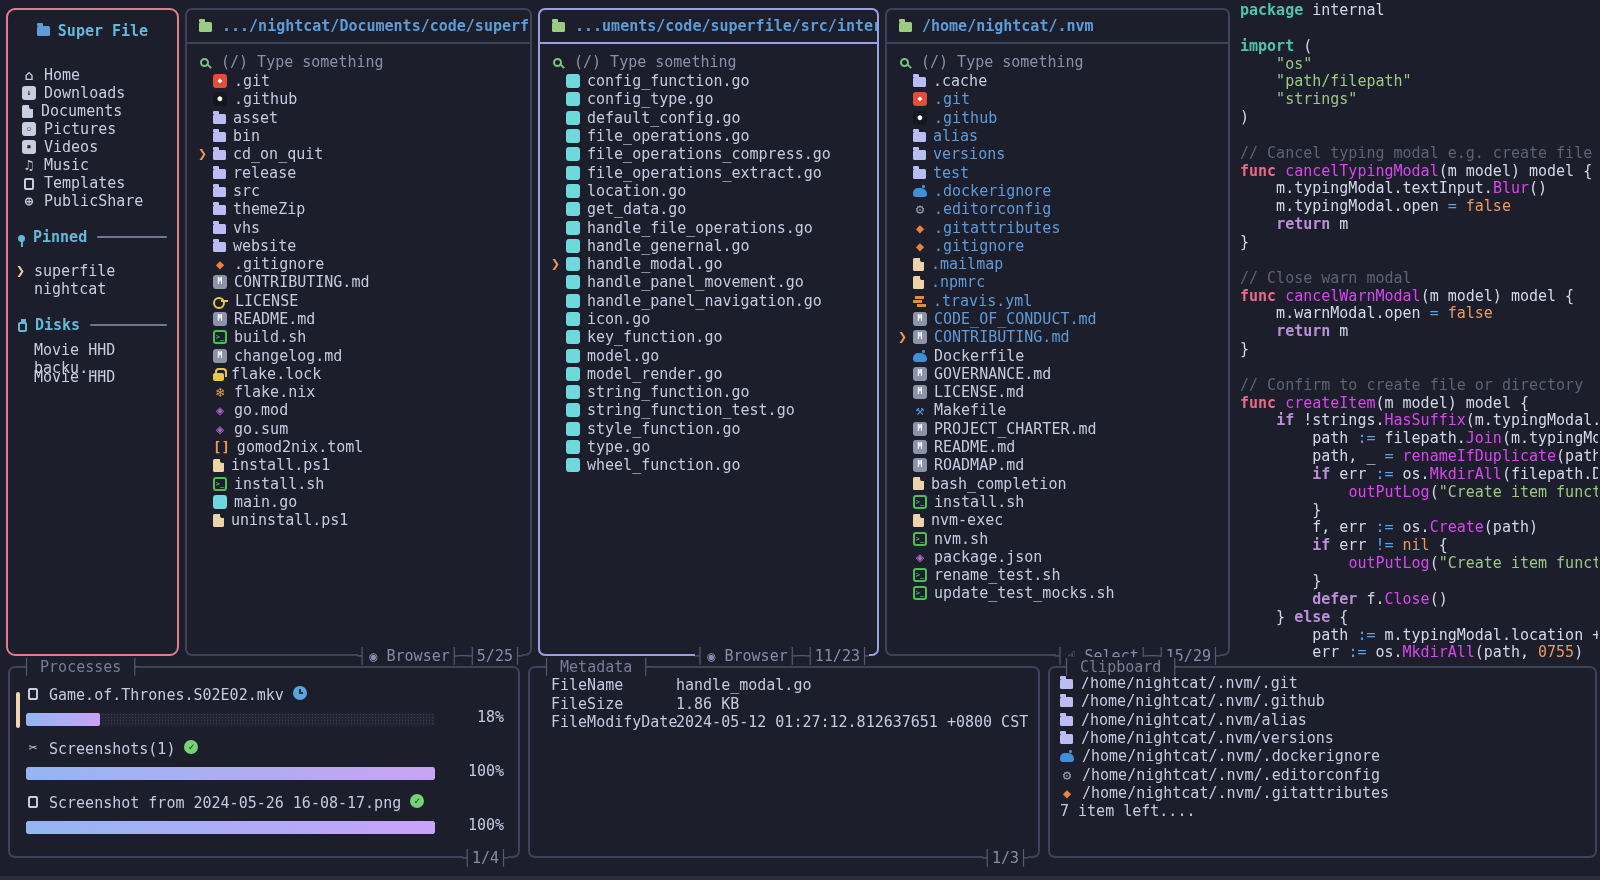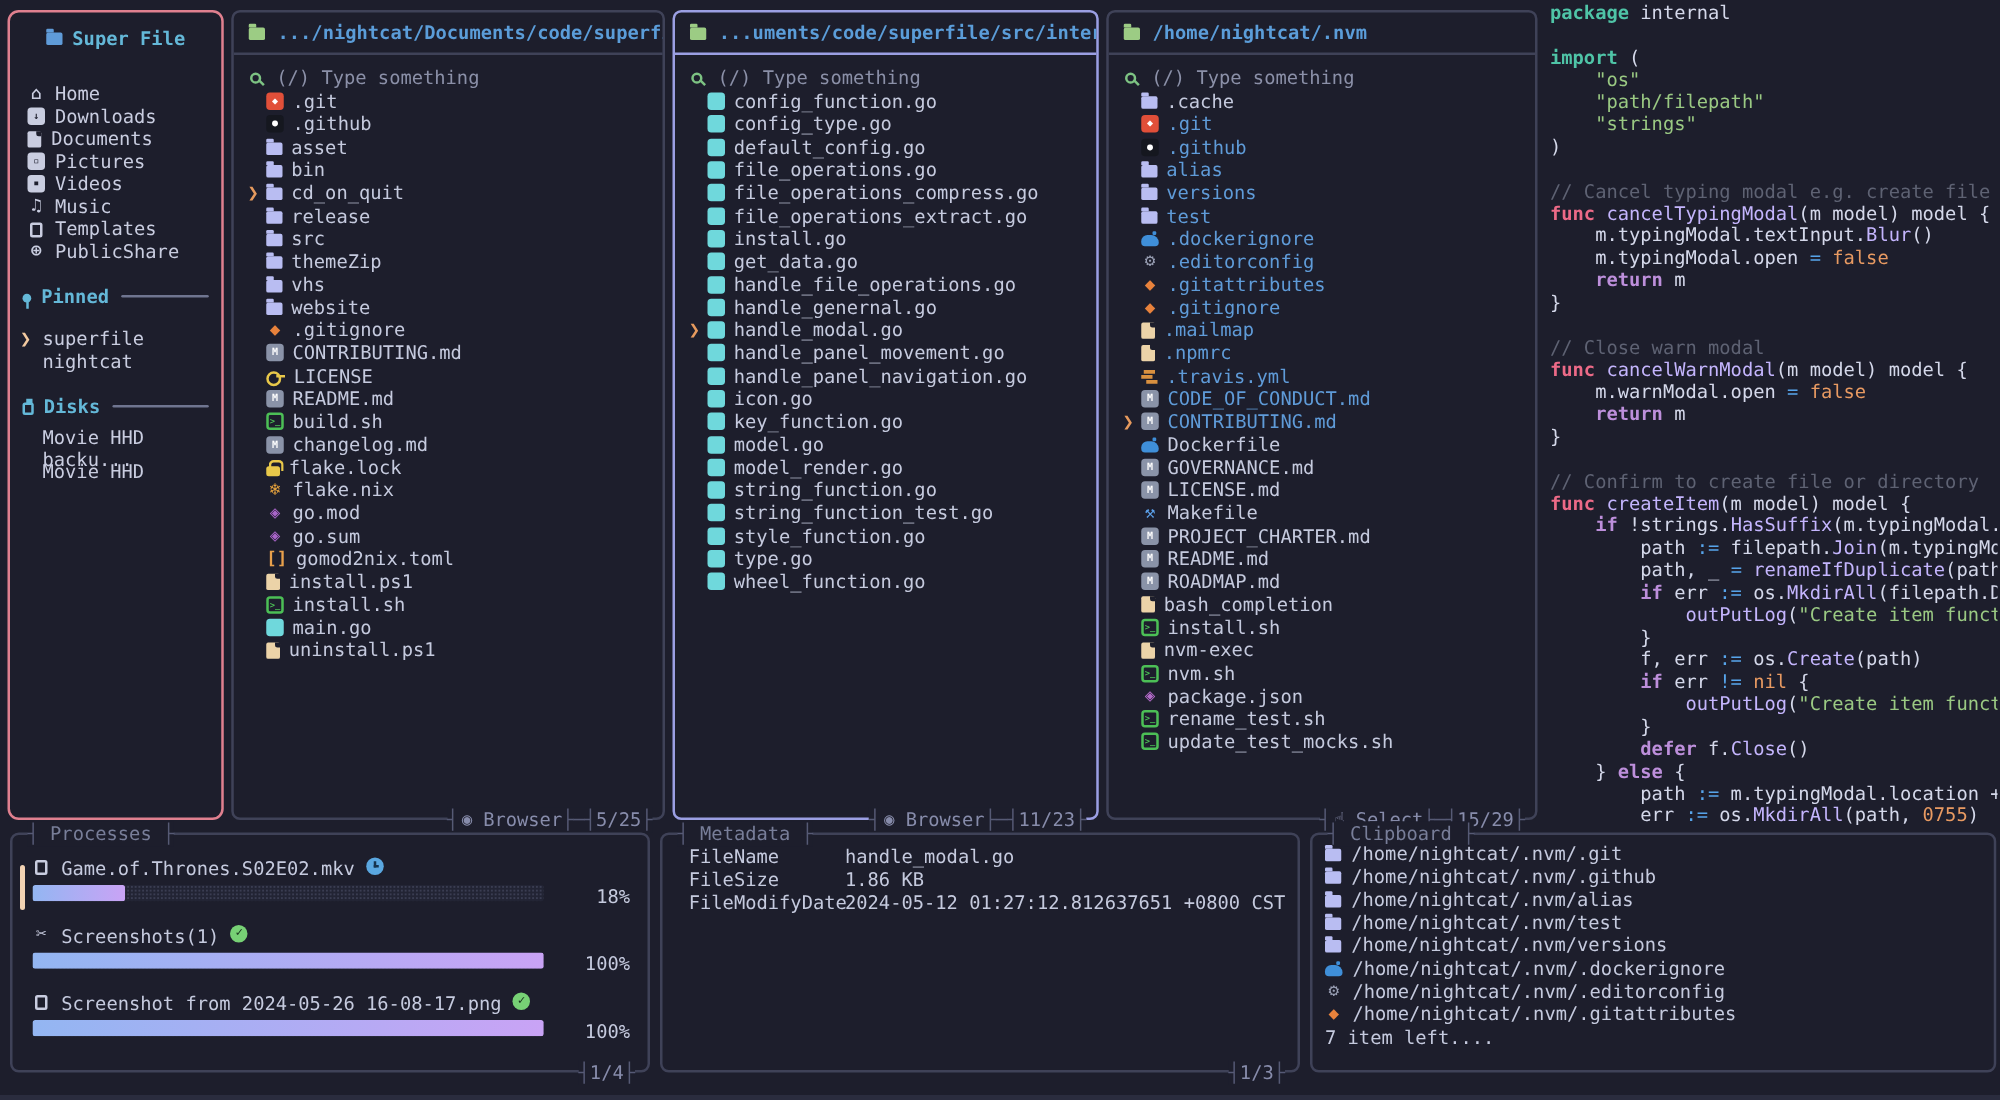"cancelTypingModal" .c-n { color: #c4b5fd -> #d946ef }
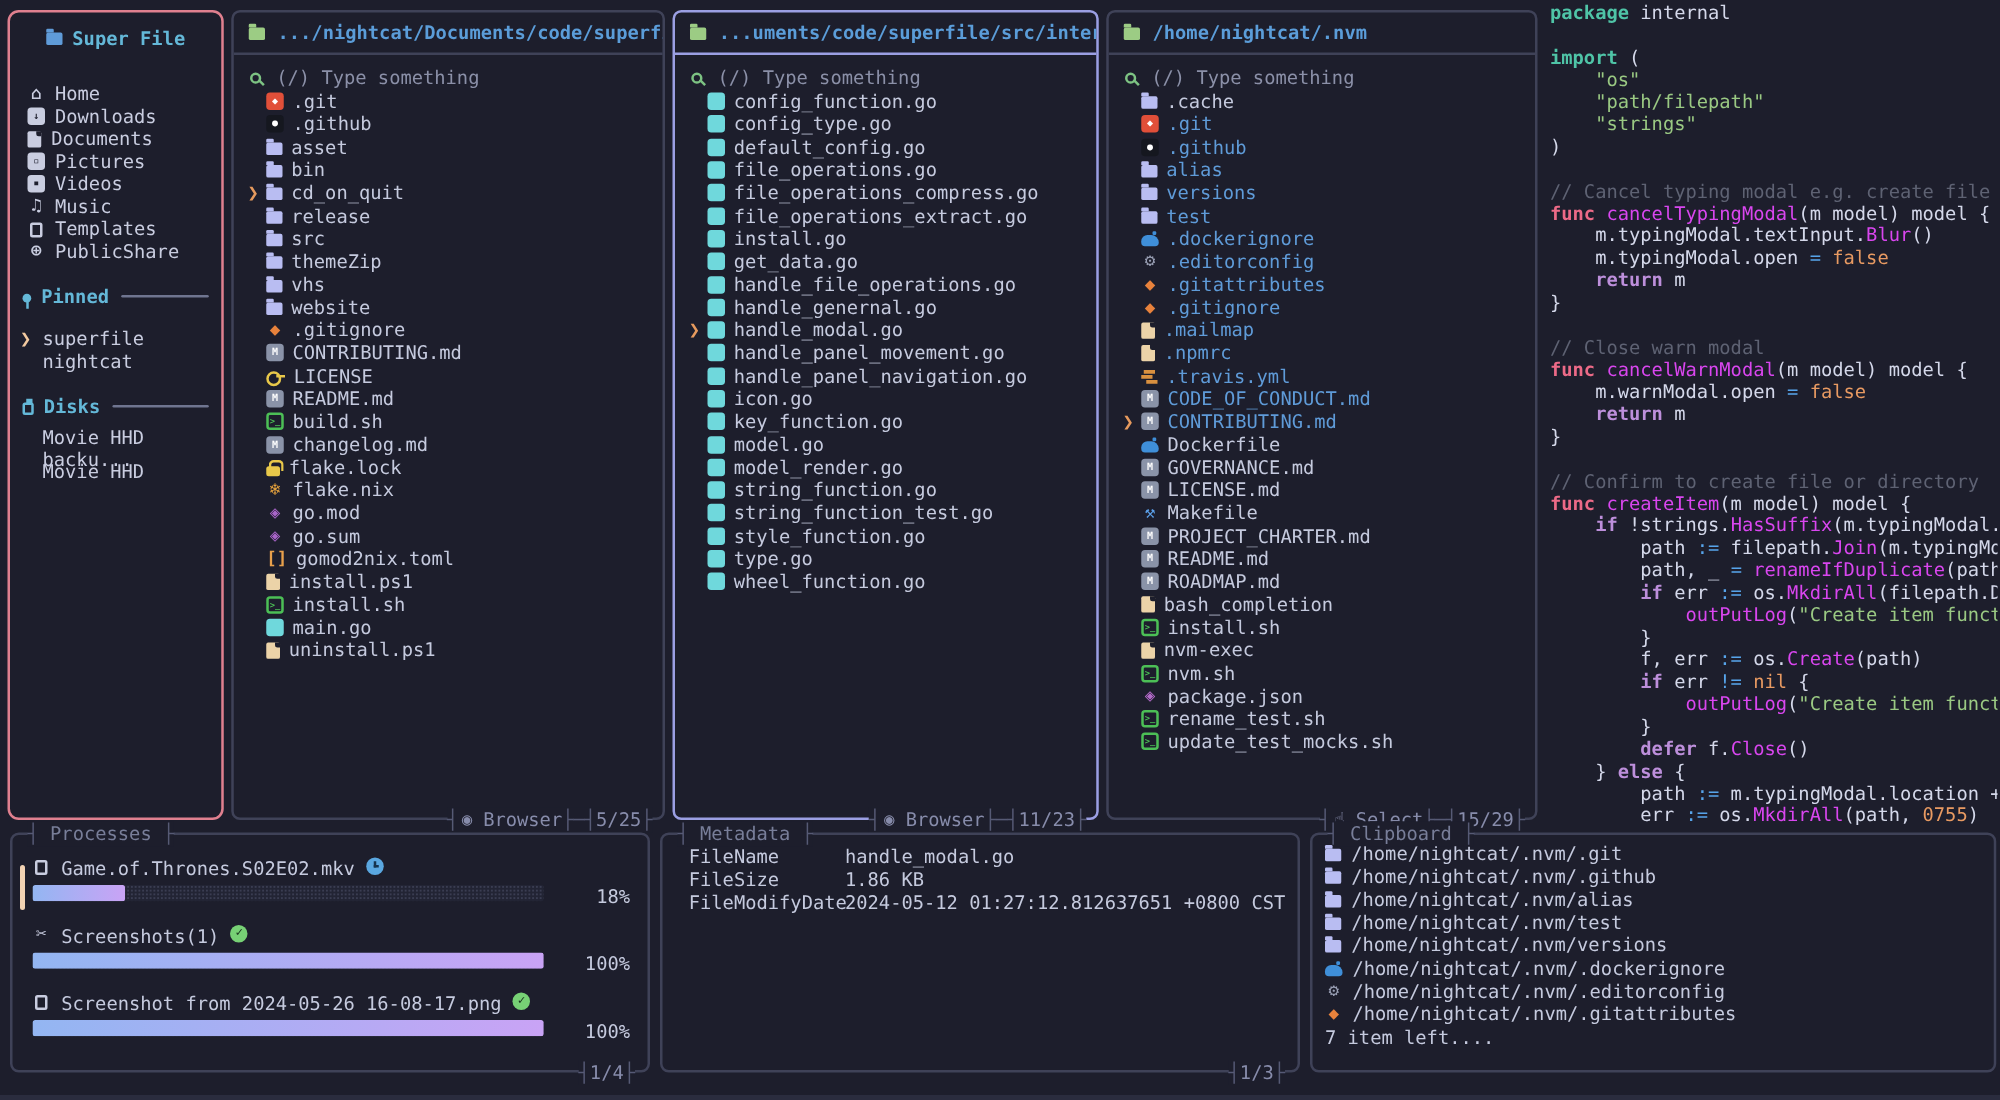"install.go" span.fname { text: install.go -> location.go }
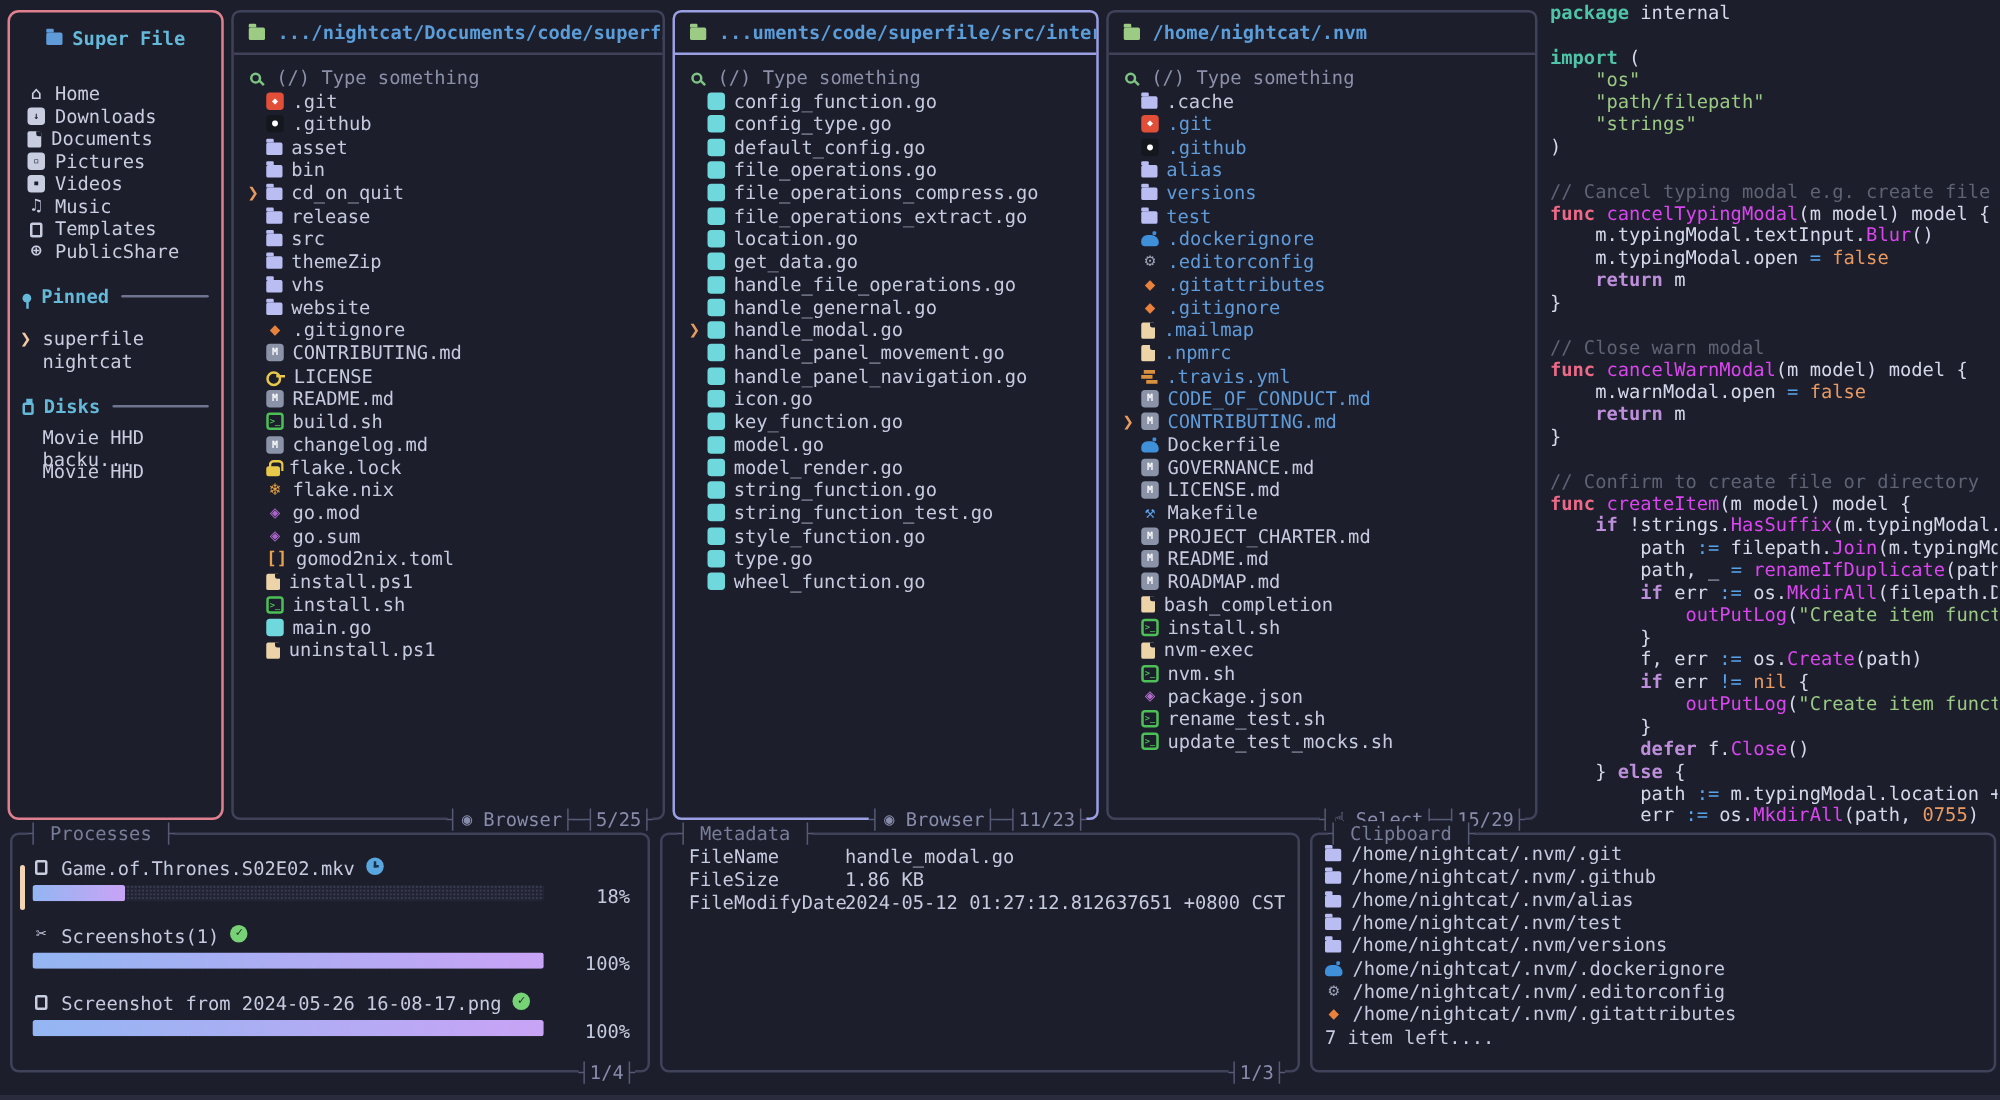"18%" .proc-barrow { align-items: flex-start -> flex-end }
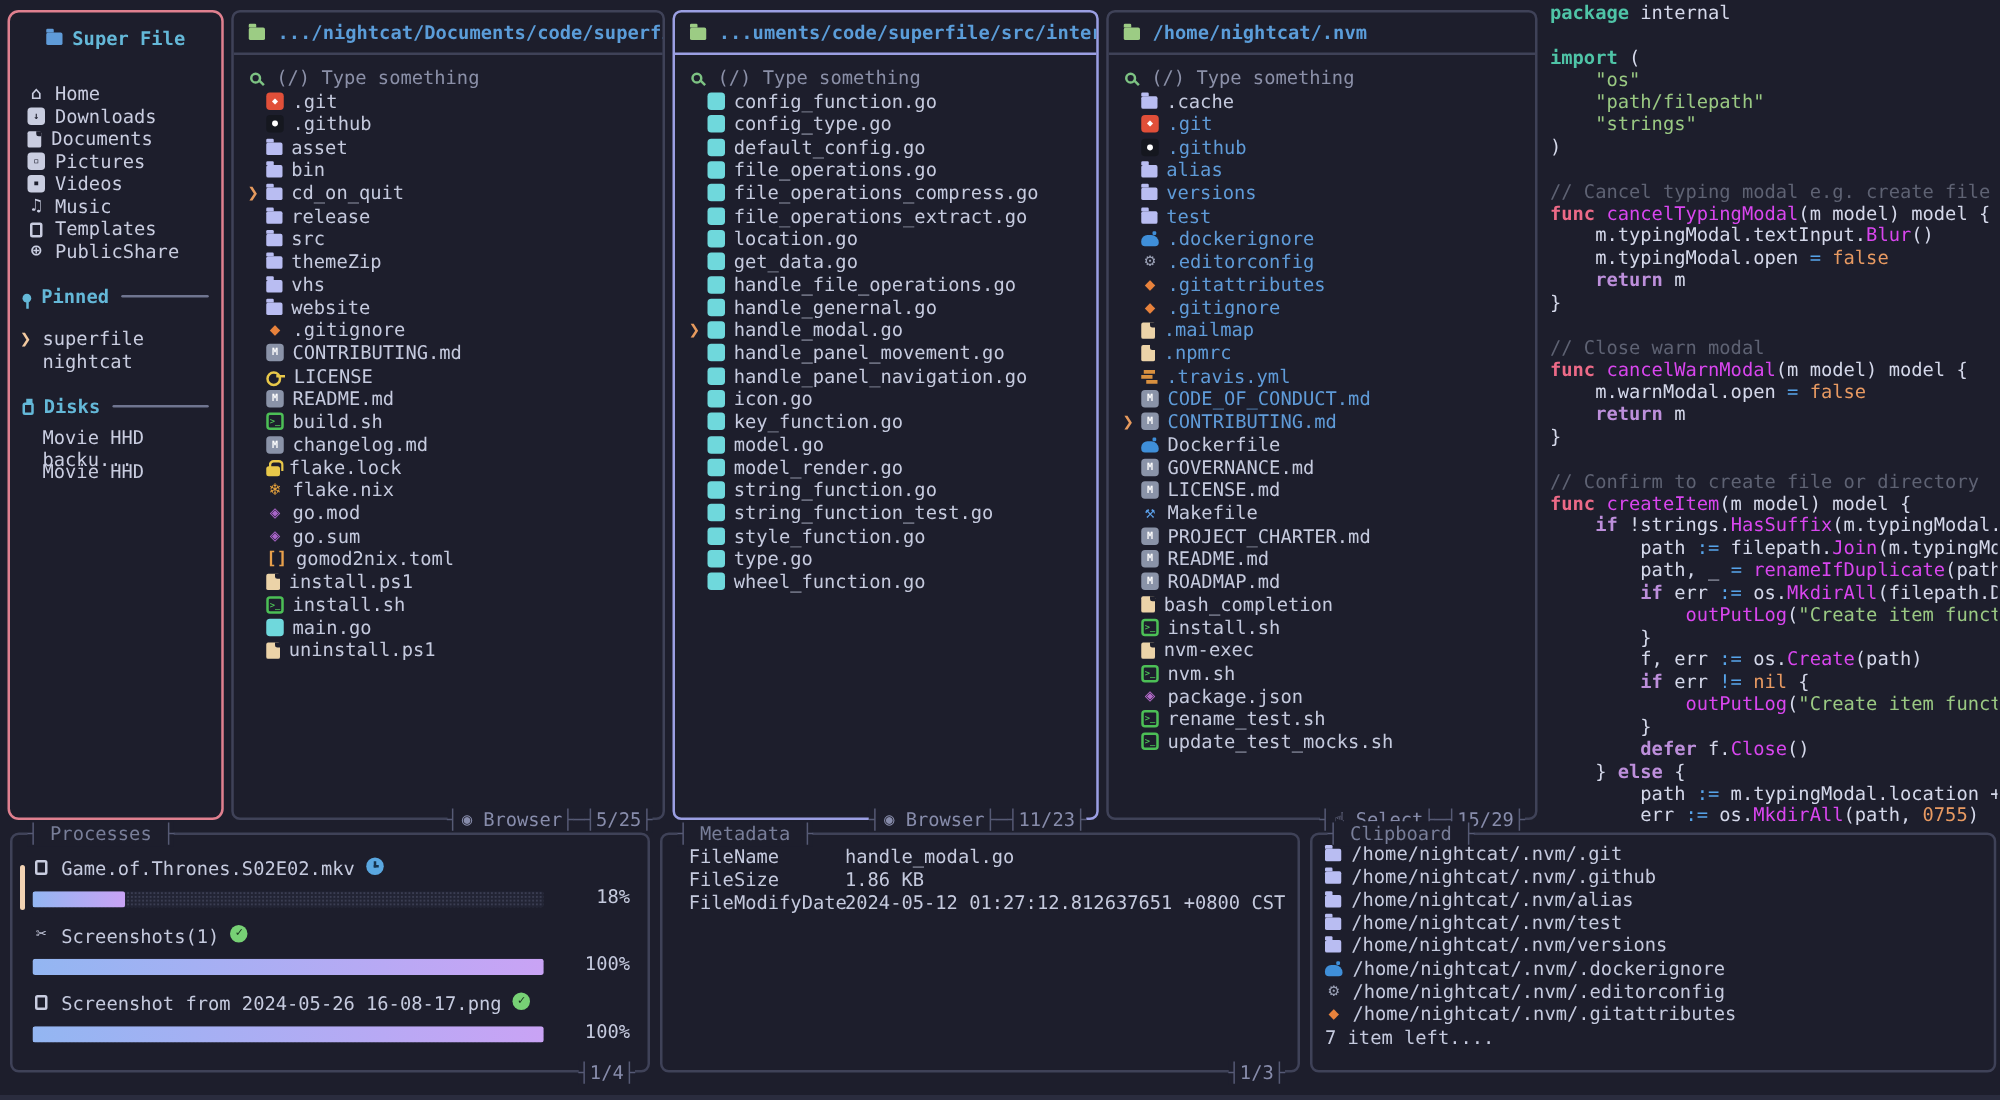"/home/nightcat/.nvm/test" div.clip-row { html: <div> <span></span> <span>/home/nightcat/.nvm/test</span> </div> -> none }
